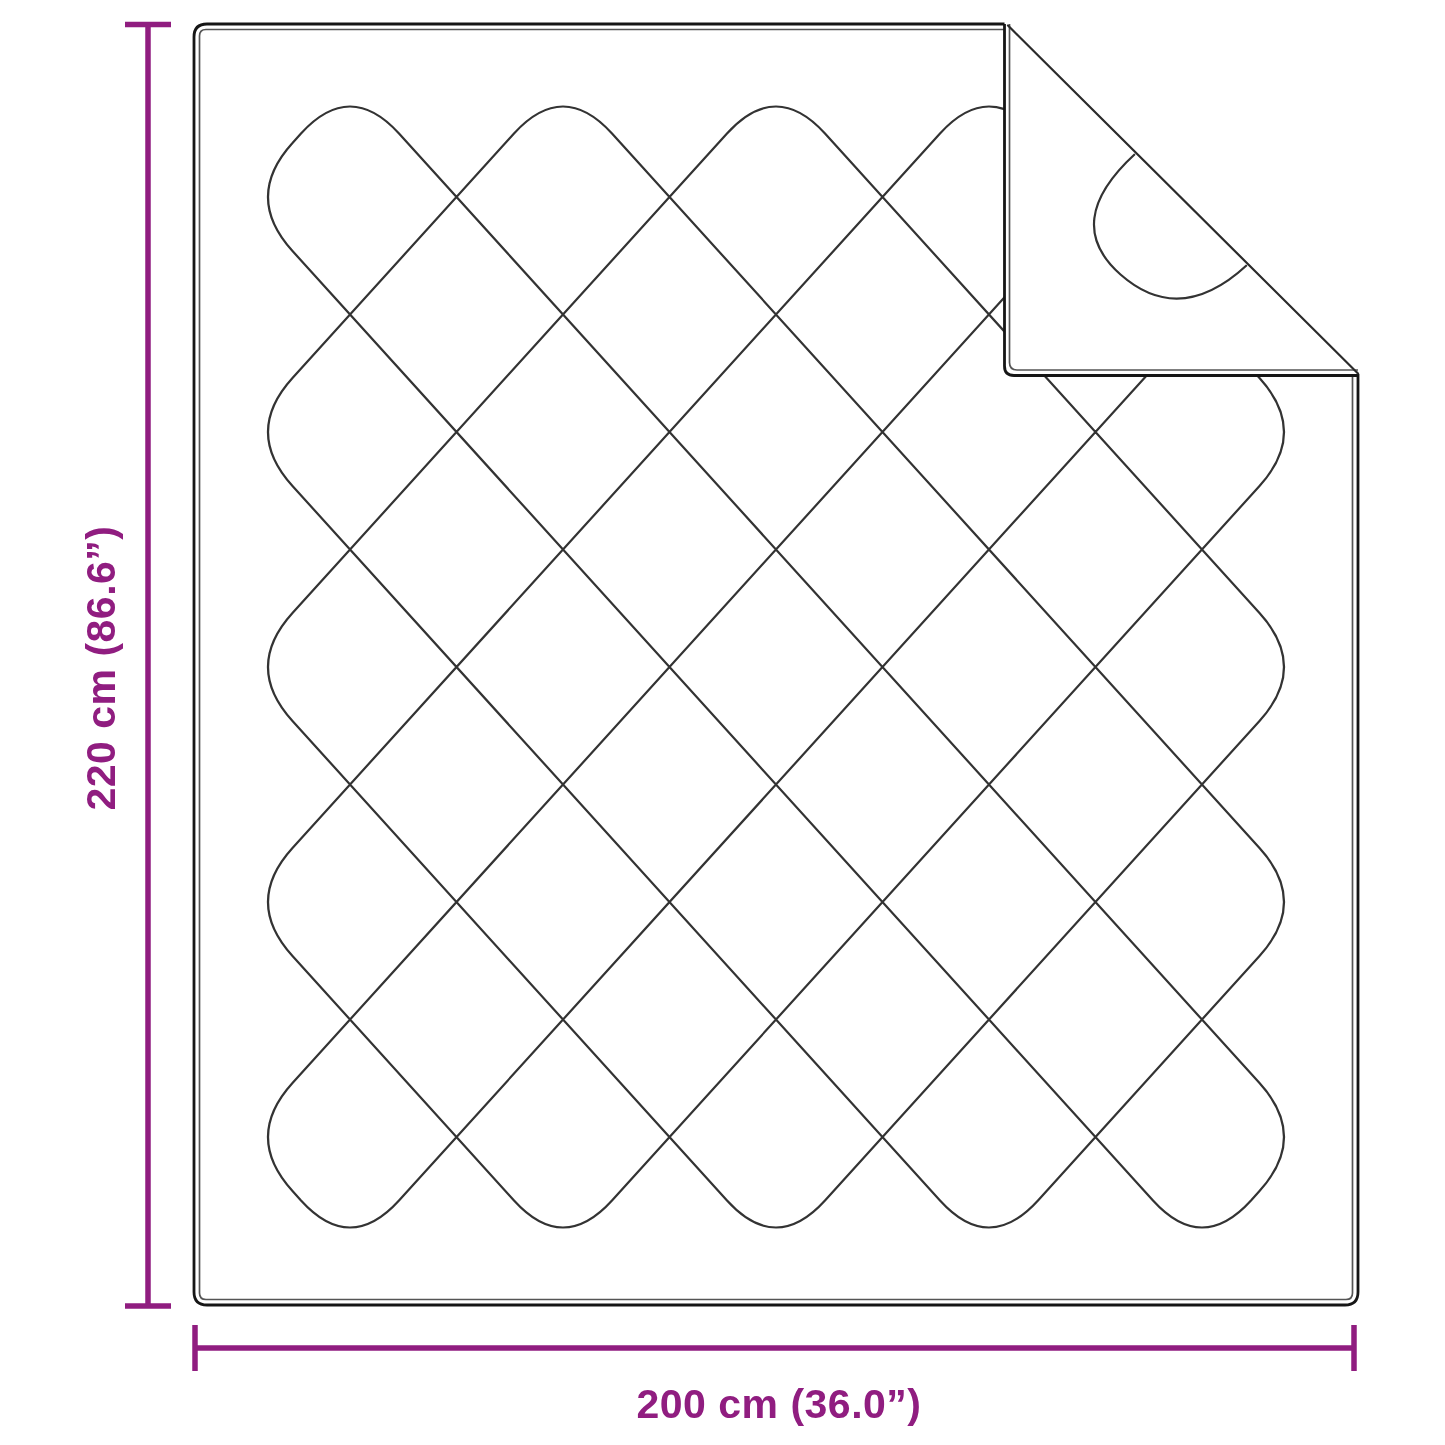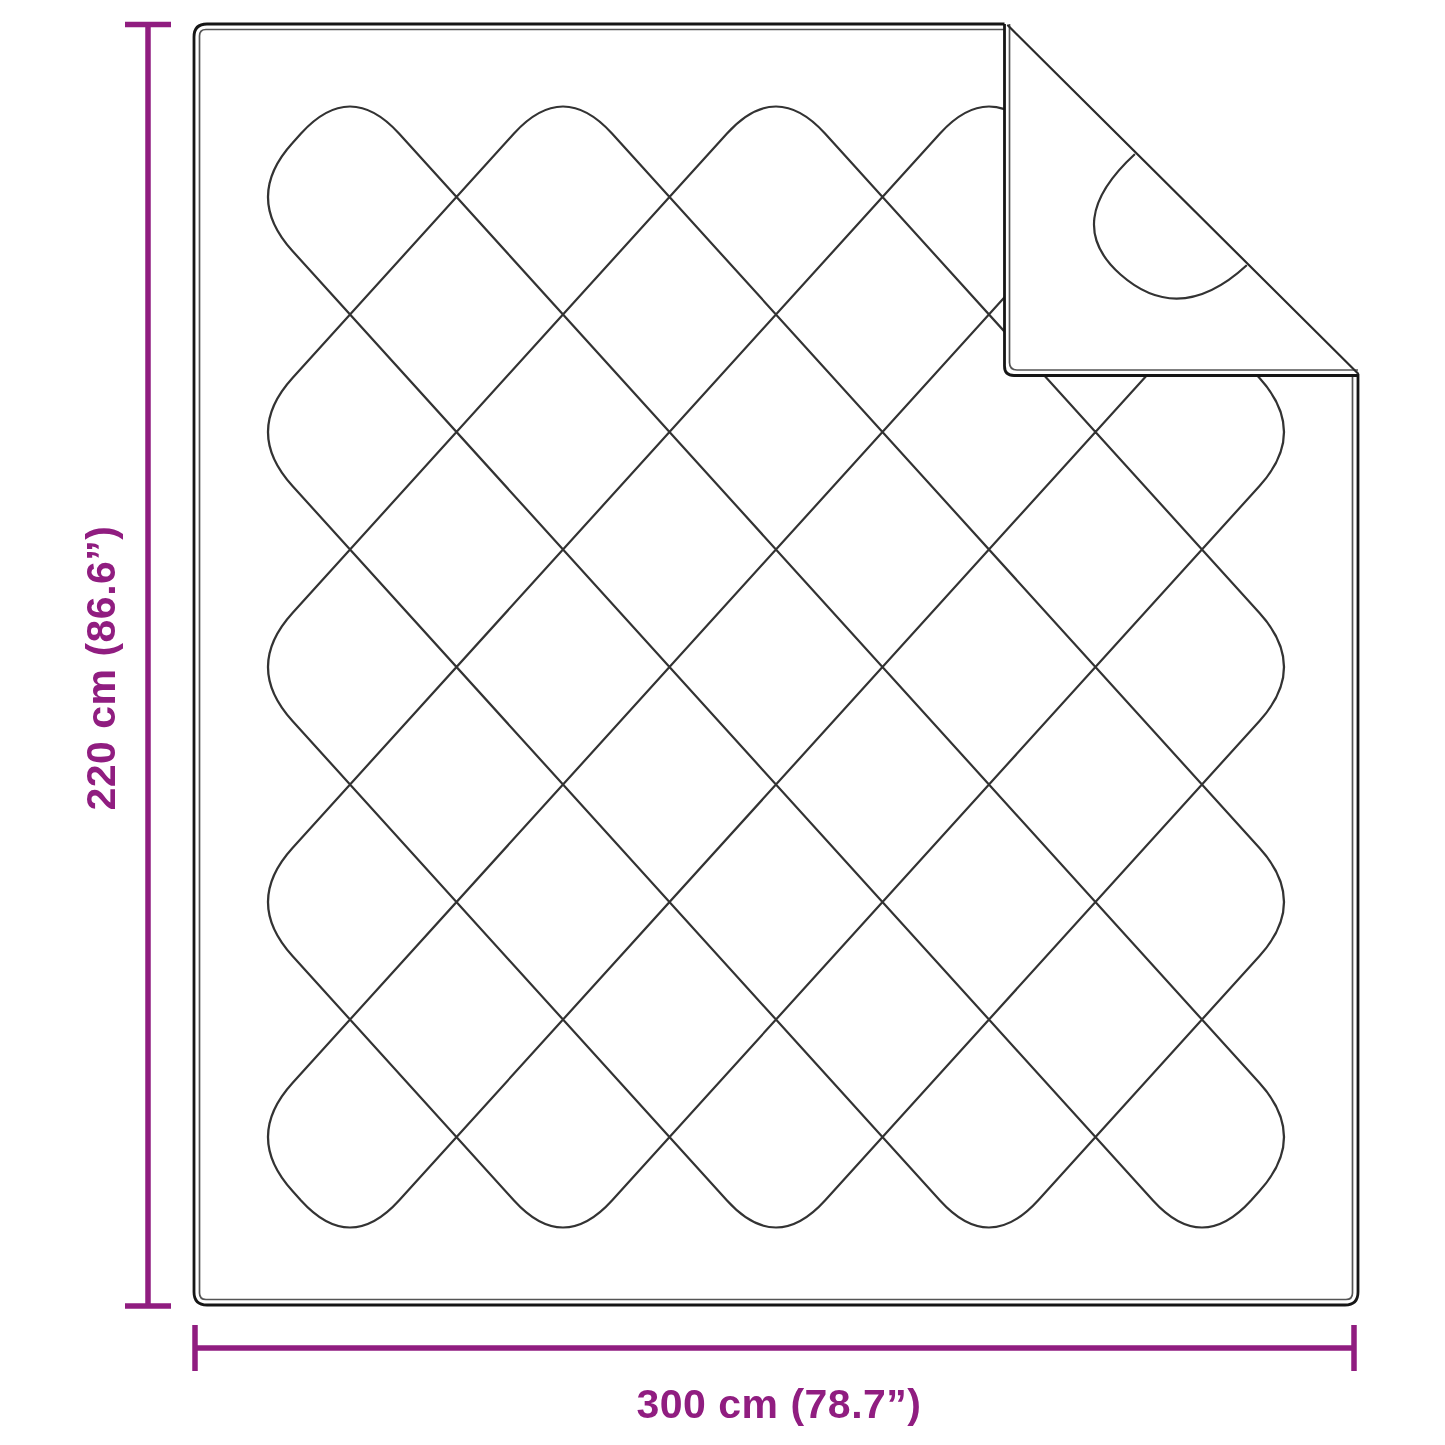"300 cm (78.7”)" div.dim-label { text: 300 cm (78.7 -> 200 cm (36.0 }
